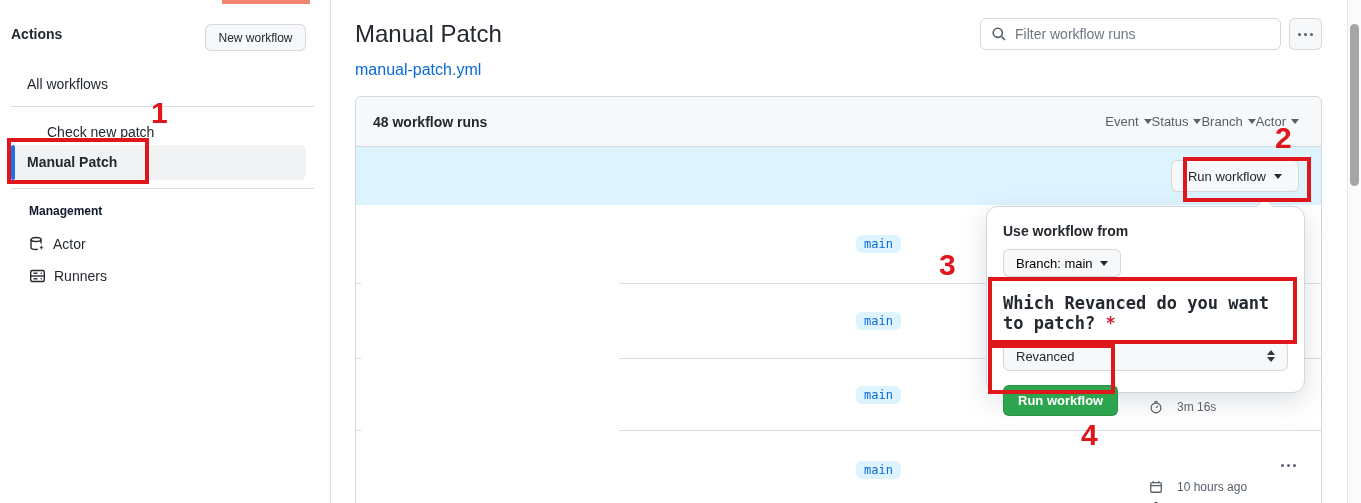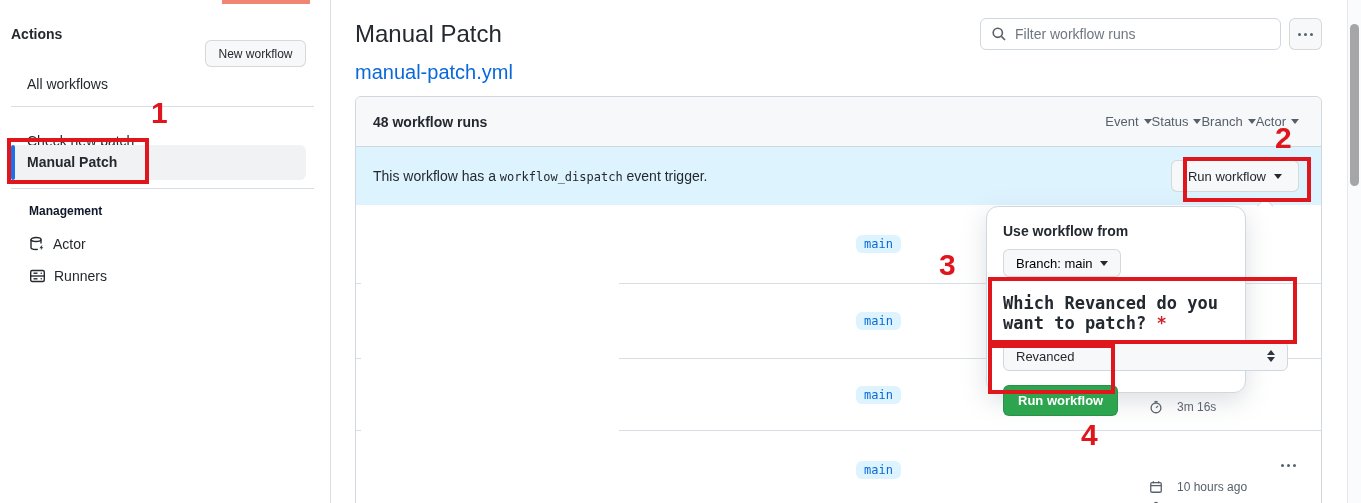"New workflow" .new-workflow-btn { top: 40px -> 24px }
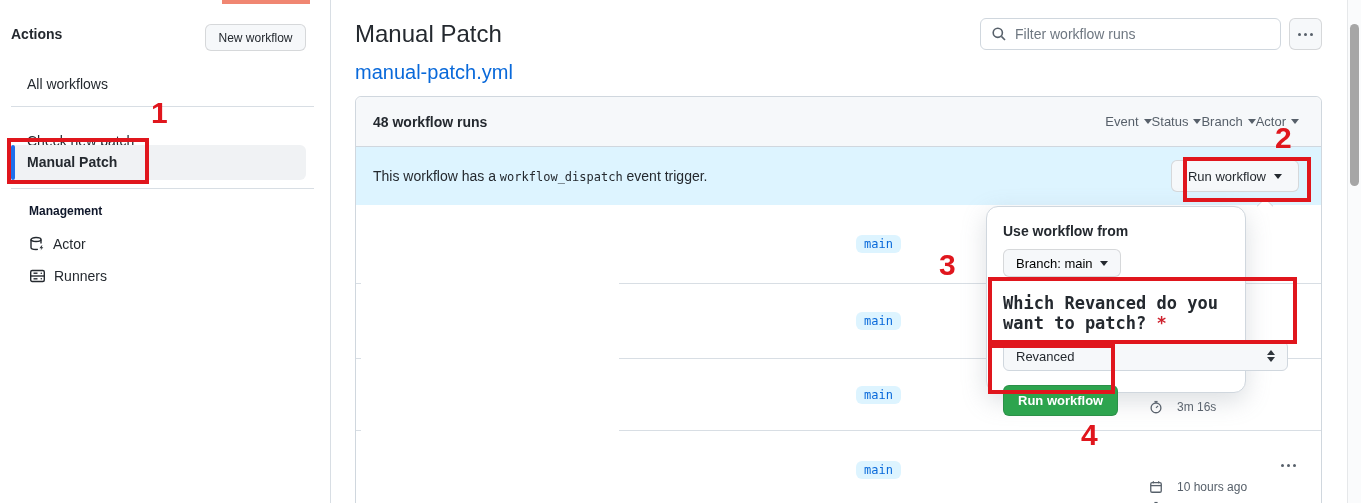"manual-patch.yml" .file-link { font-size: 20px -> 16px }
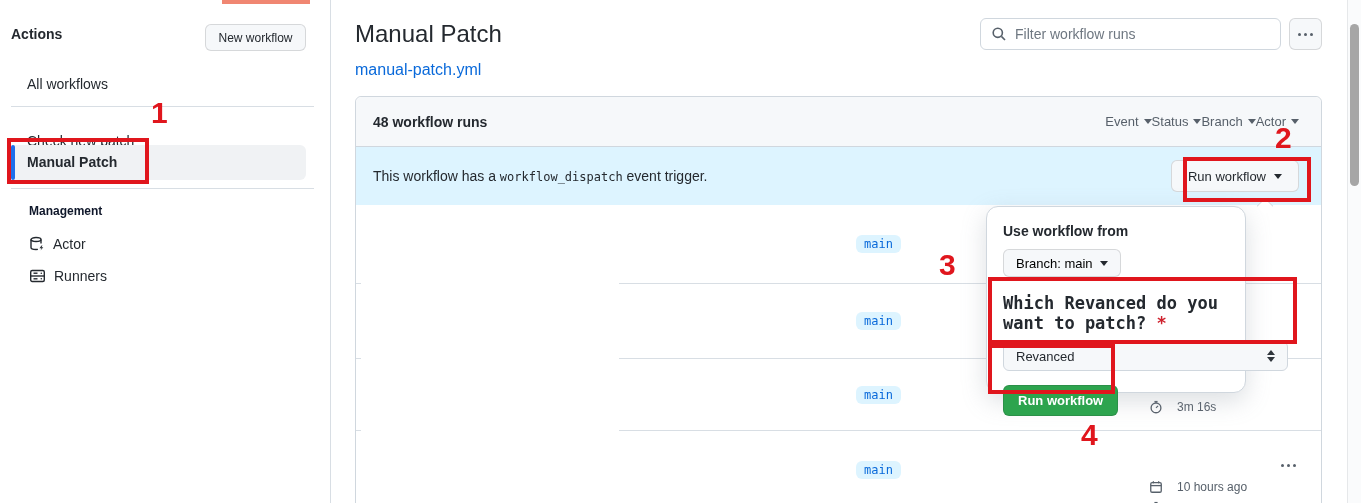"Check new patch" div.side-link { margin-left: none -> 20px; top: 133px -> 124px }
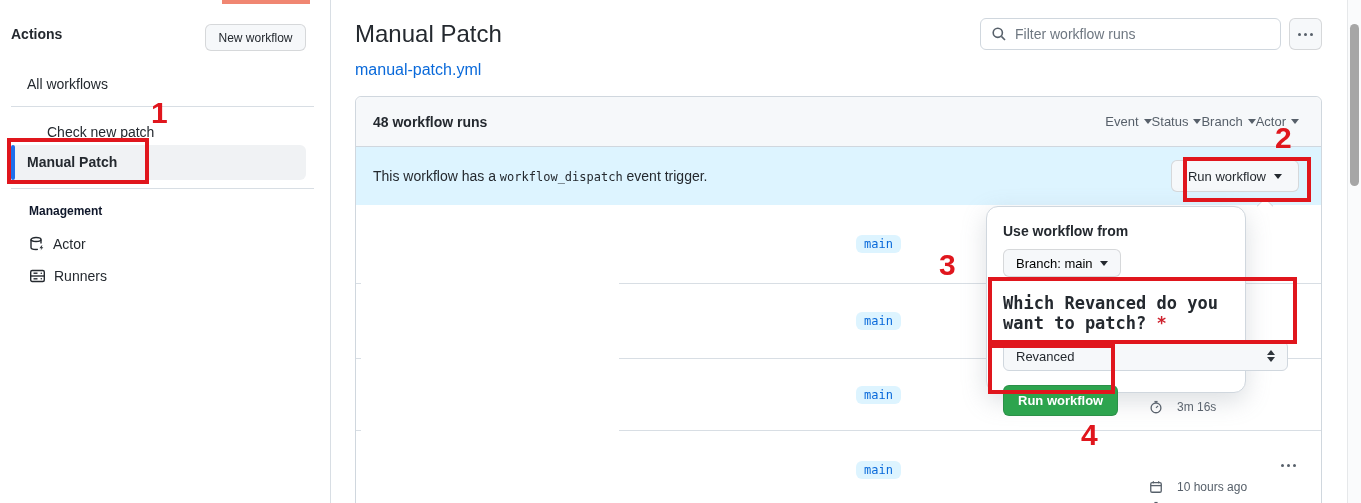"This workflow has a workflow_dispatch" span.banner-text { html: <span><span>This workflow has a </span><code>workflow_dispatch</code><span> event trigger.</span></span> -> none }
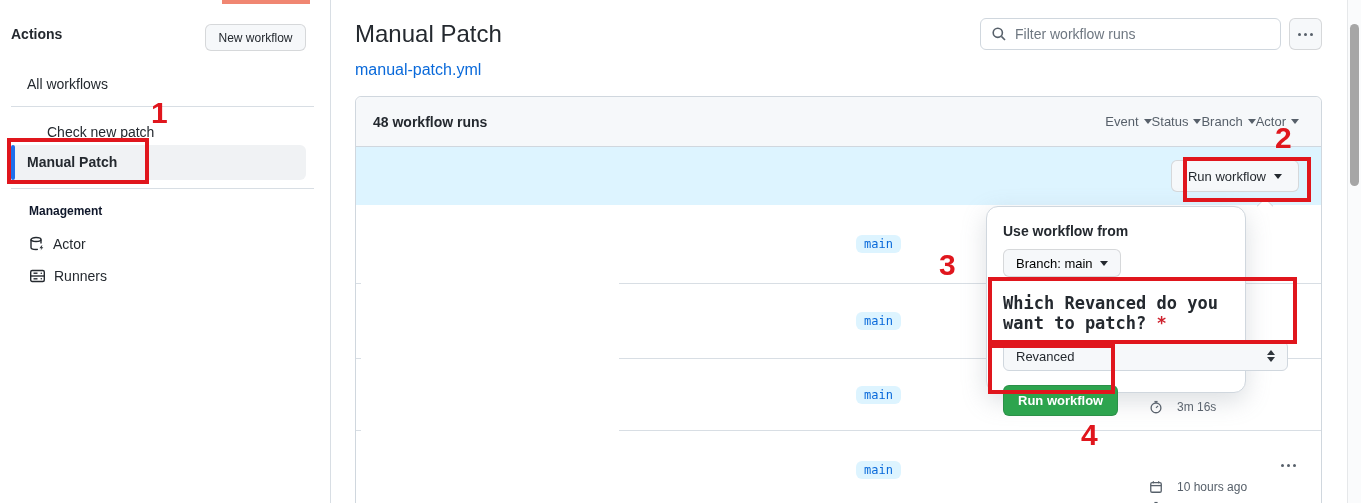"Use workflow from" .panel { width: 260px -> 319px }
